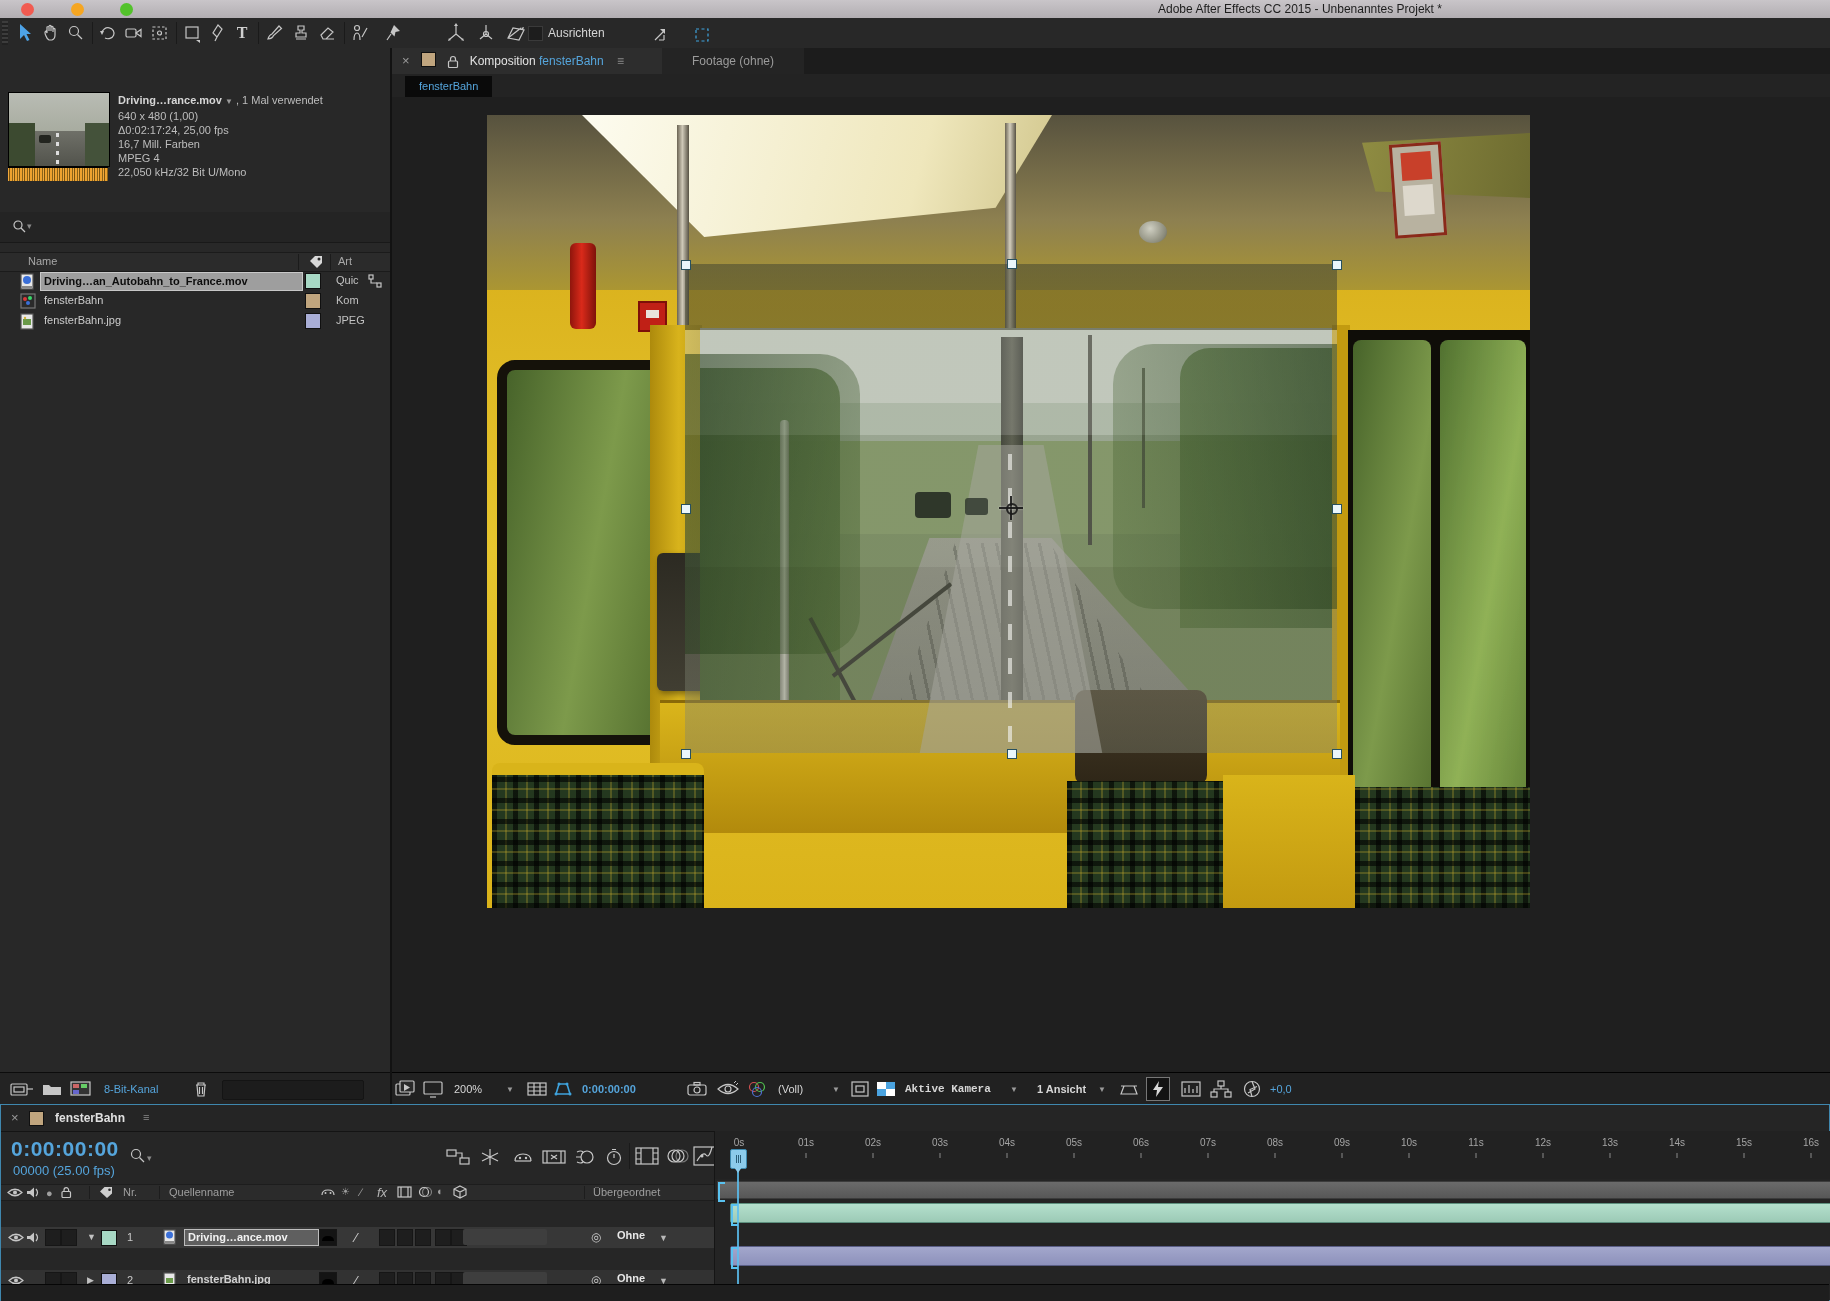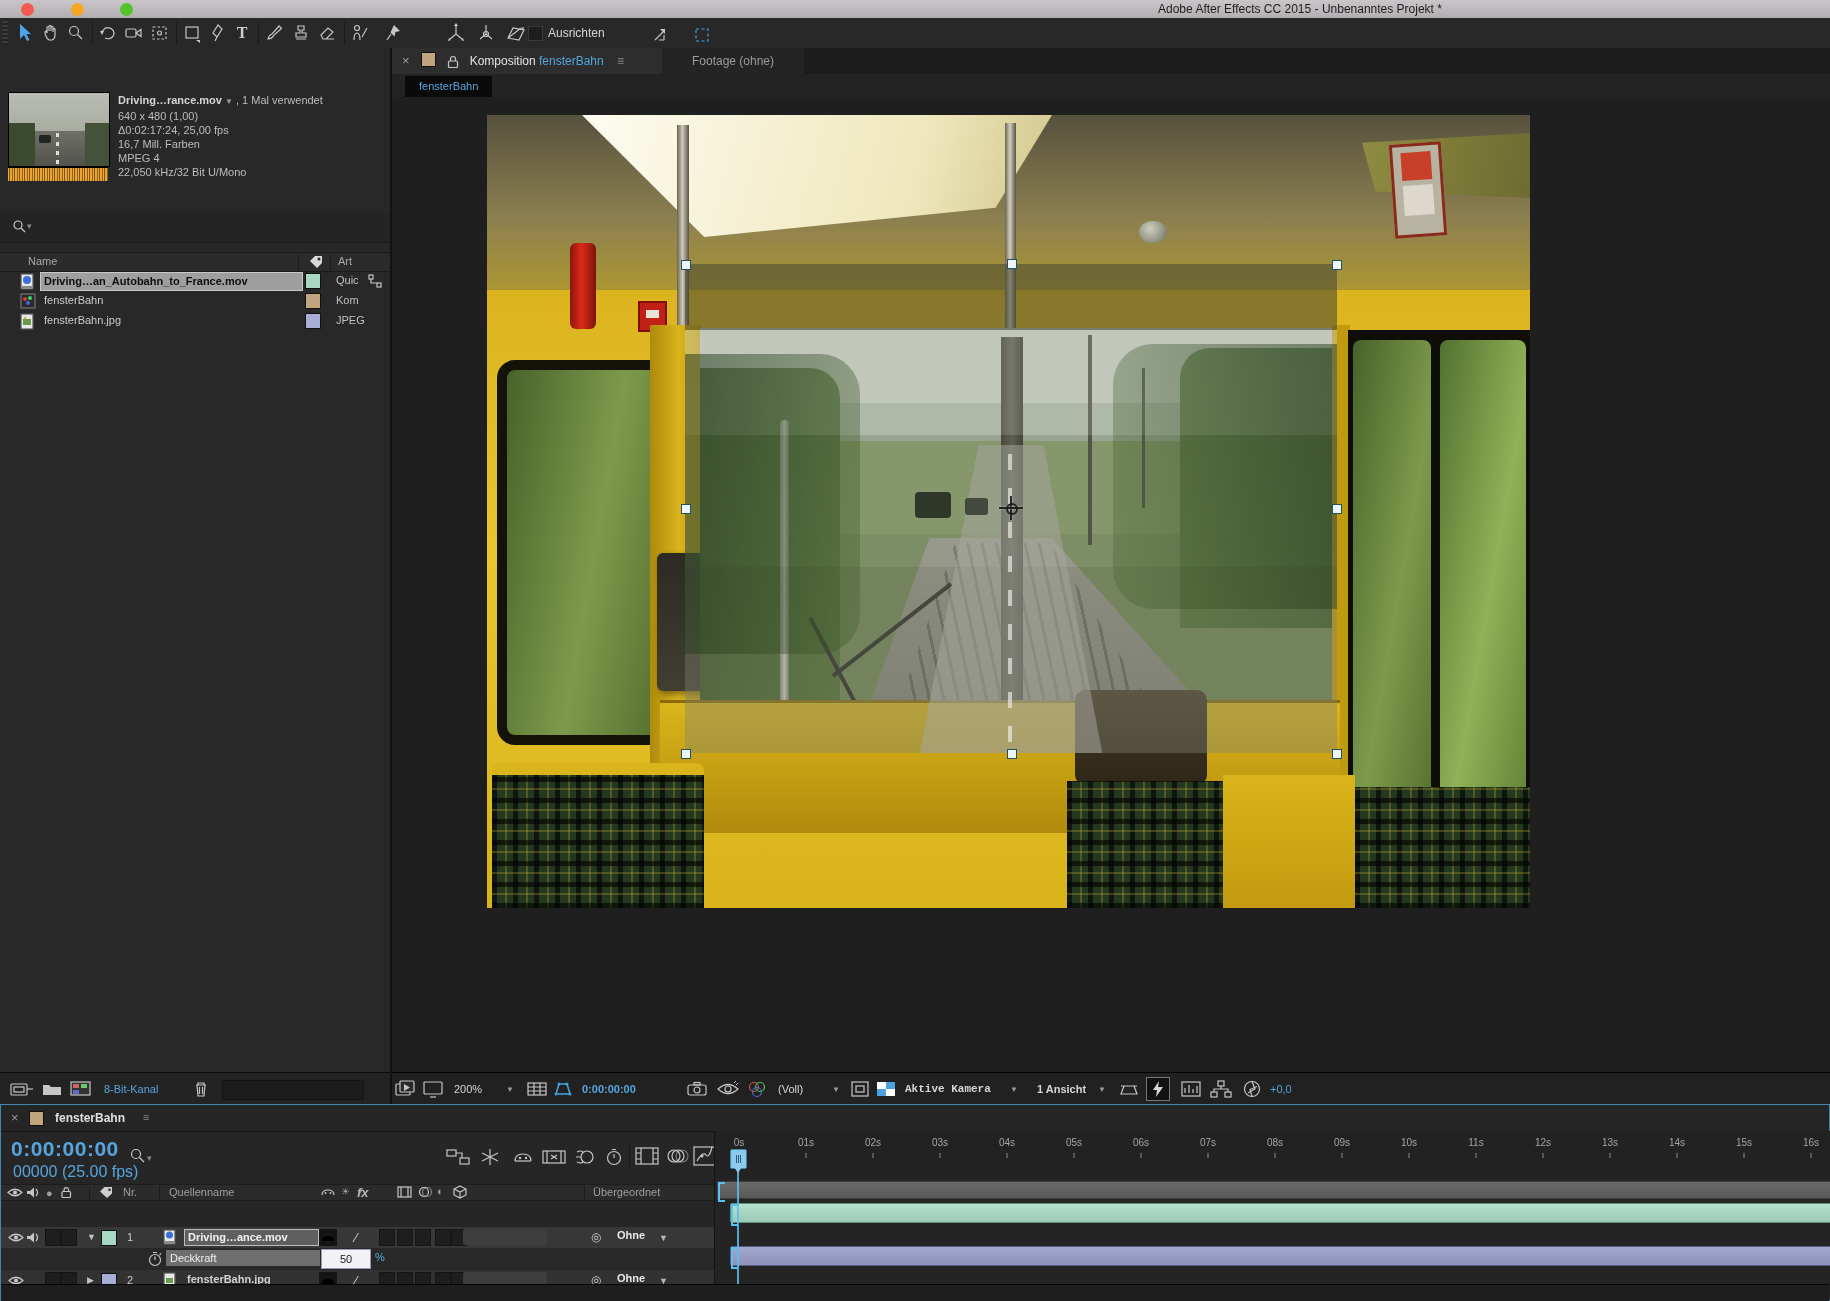"00000 (25.00 fps)" div.cyan { font-size: 16px -> 13px }
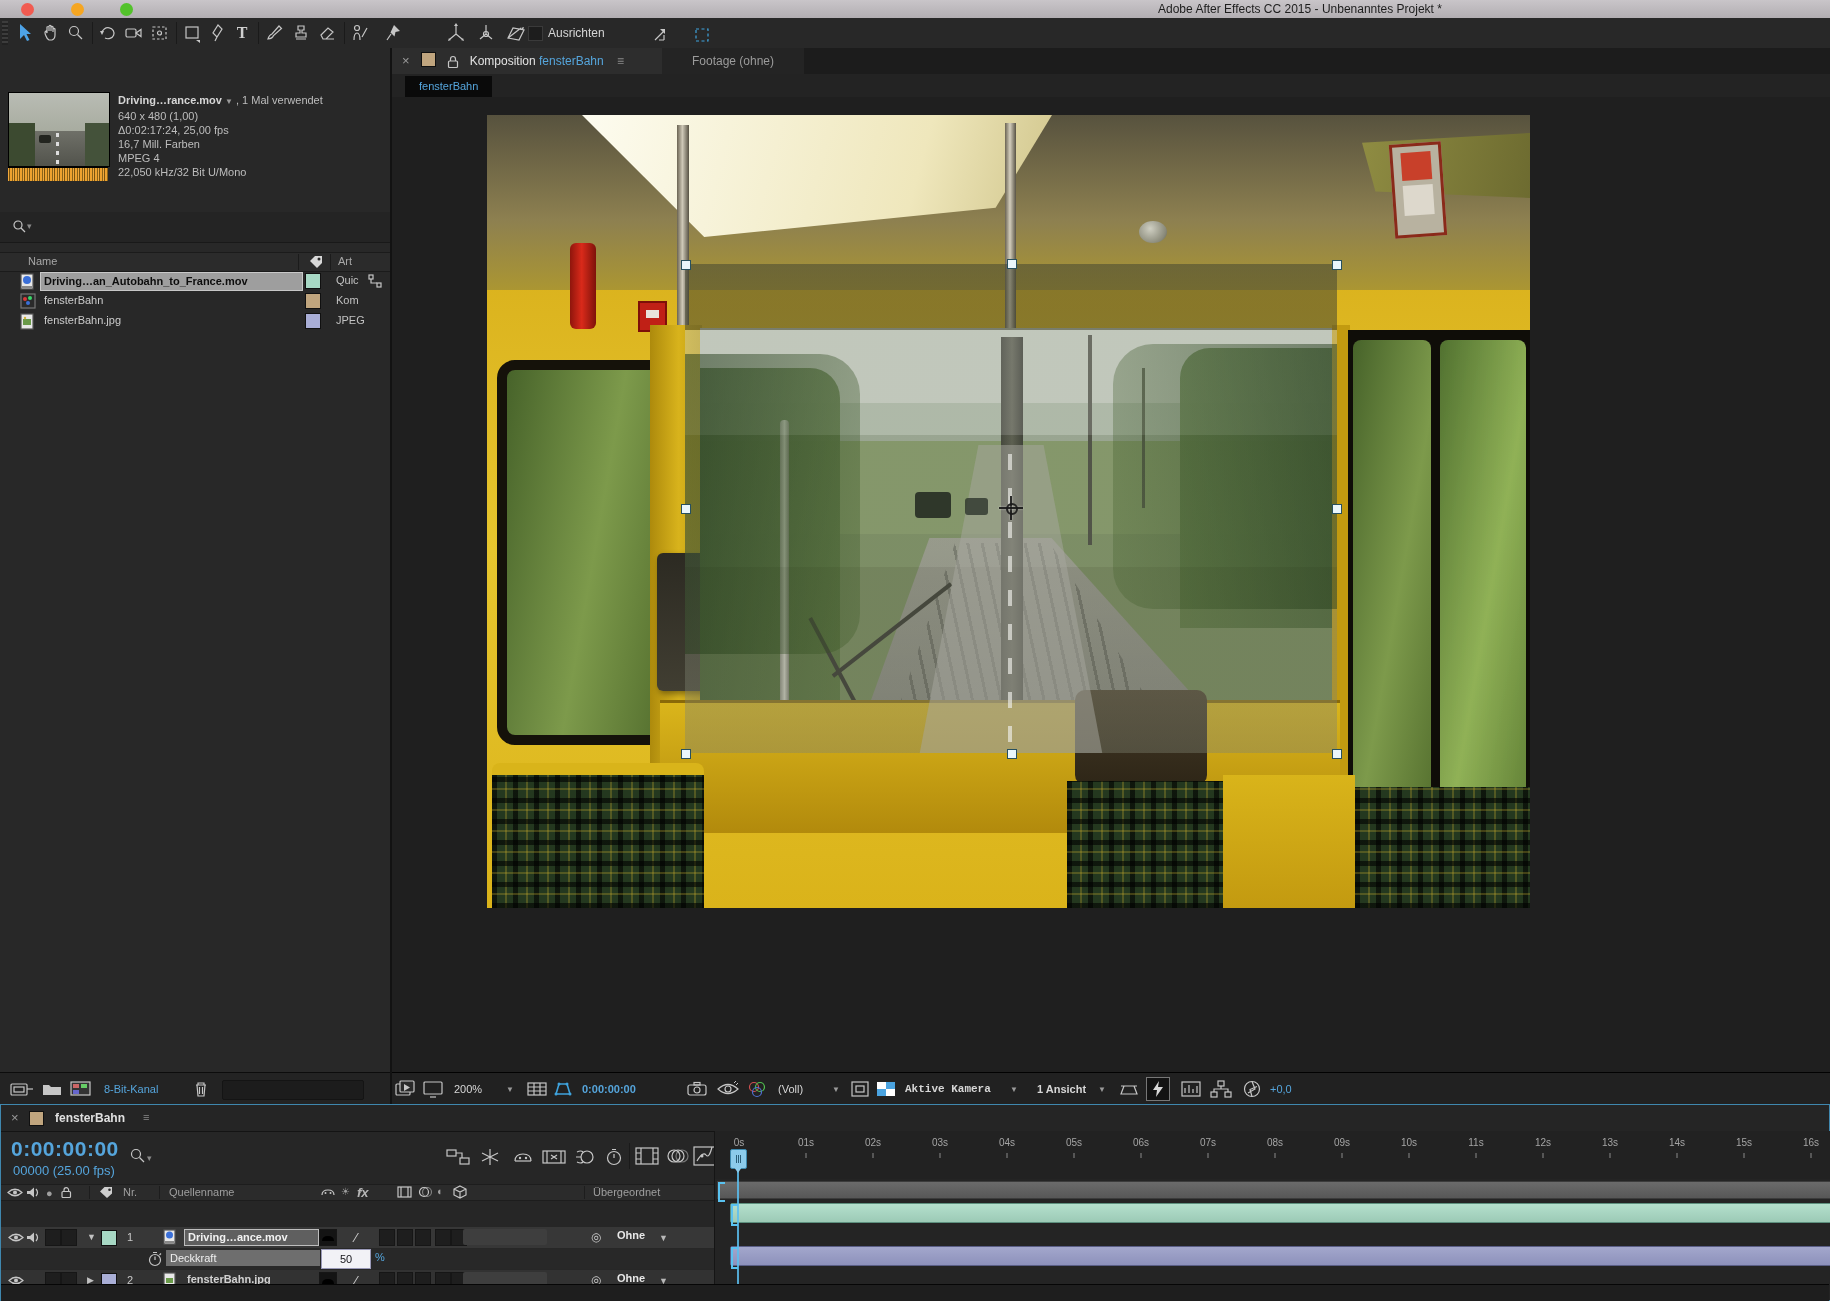"fx" span { font-weight: bold -> normal; left: 356px -> 376px }
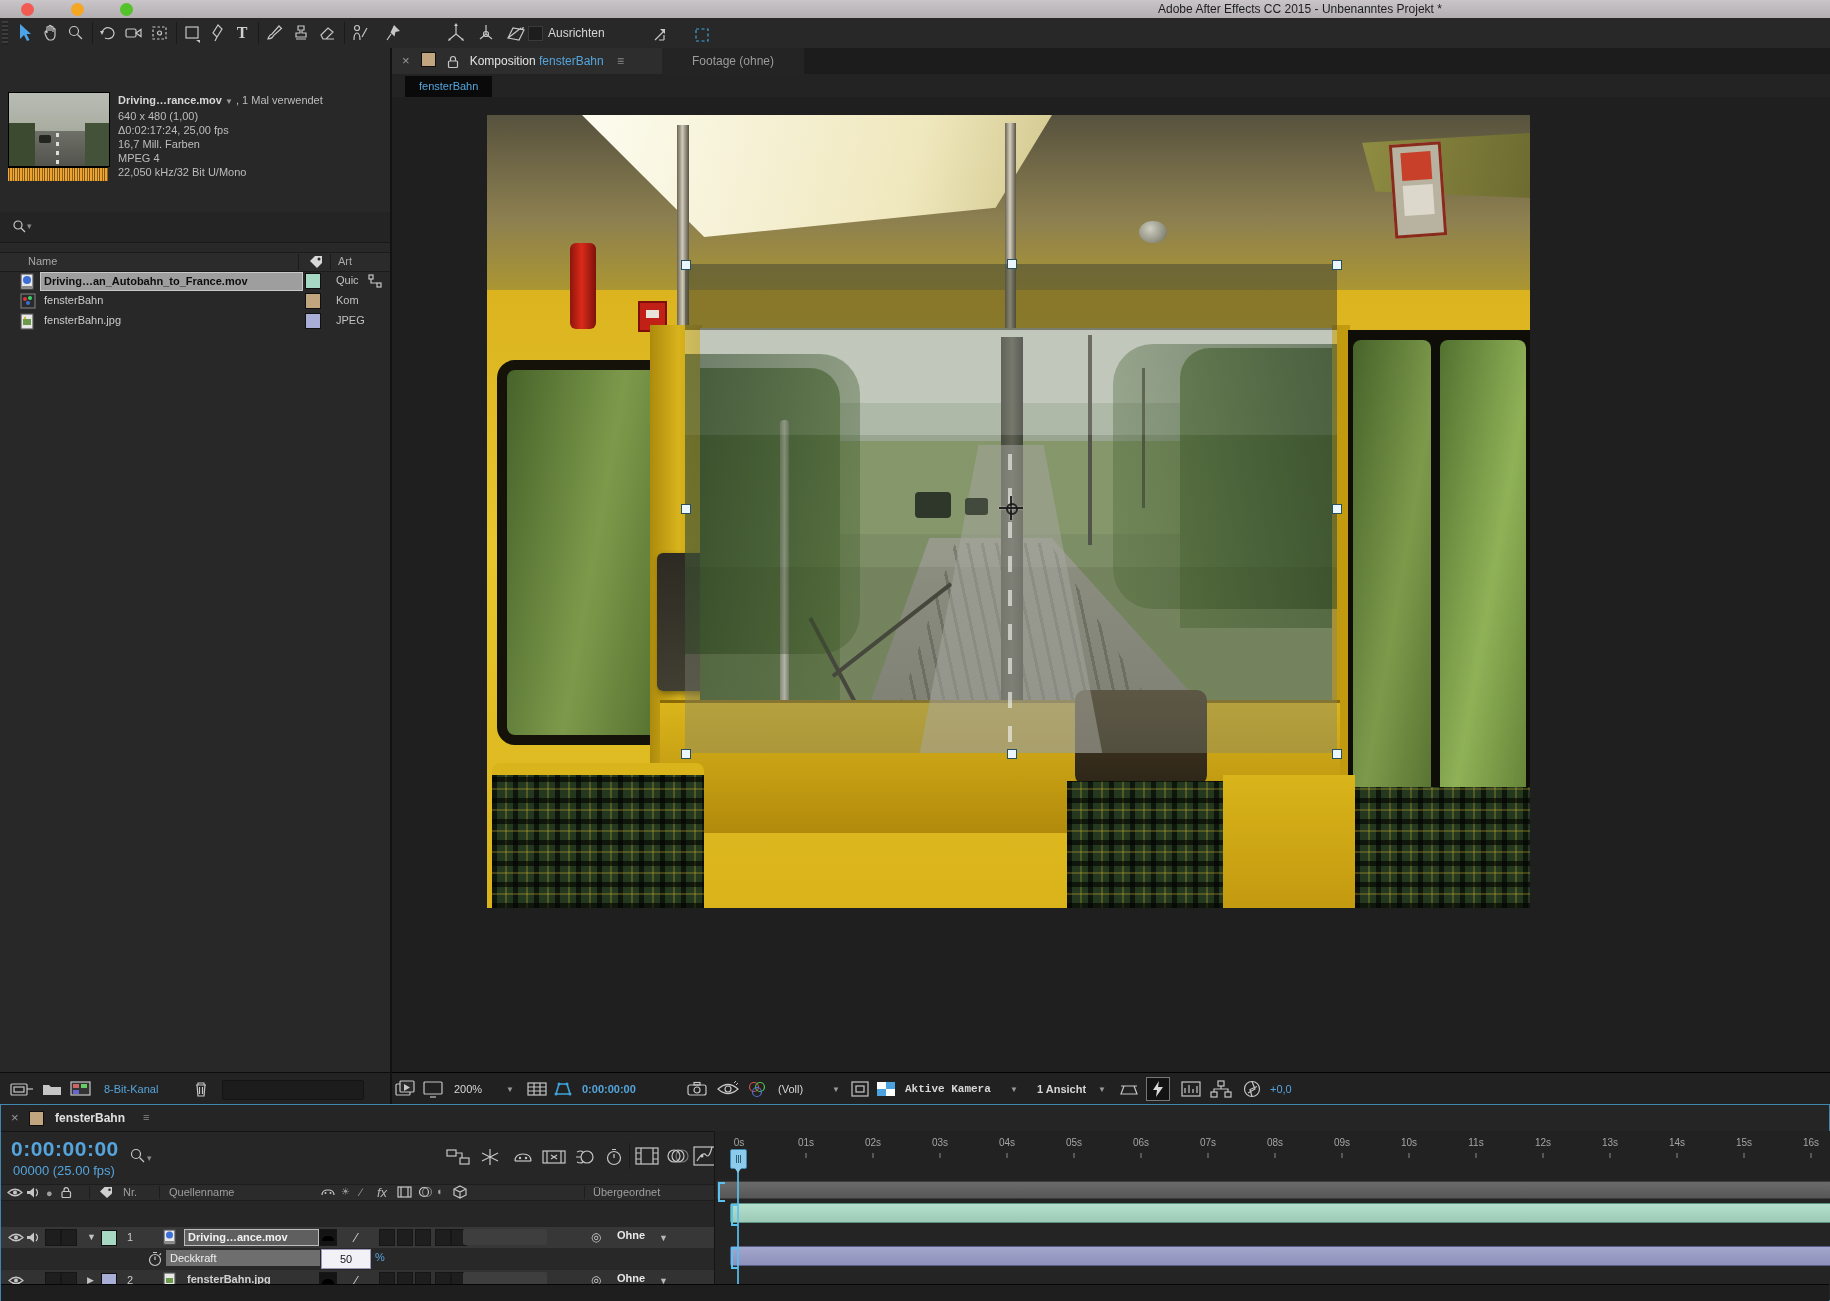"Deckkraft" div.lrow { html: <div> <span><svg> <circle></circle> <path></path> </svg></span> <span>Deckkraft</span> <span>50</span> <span>%</span> </div> -> none }
